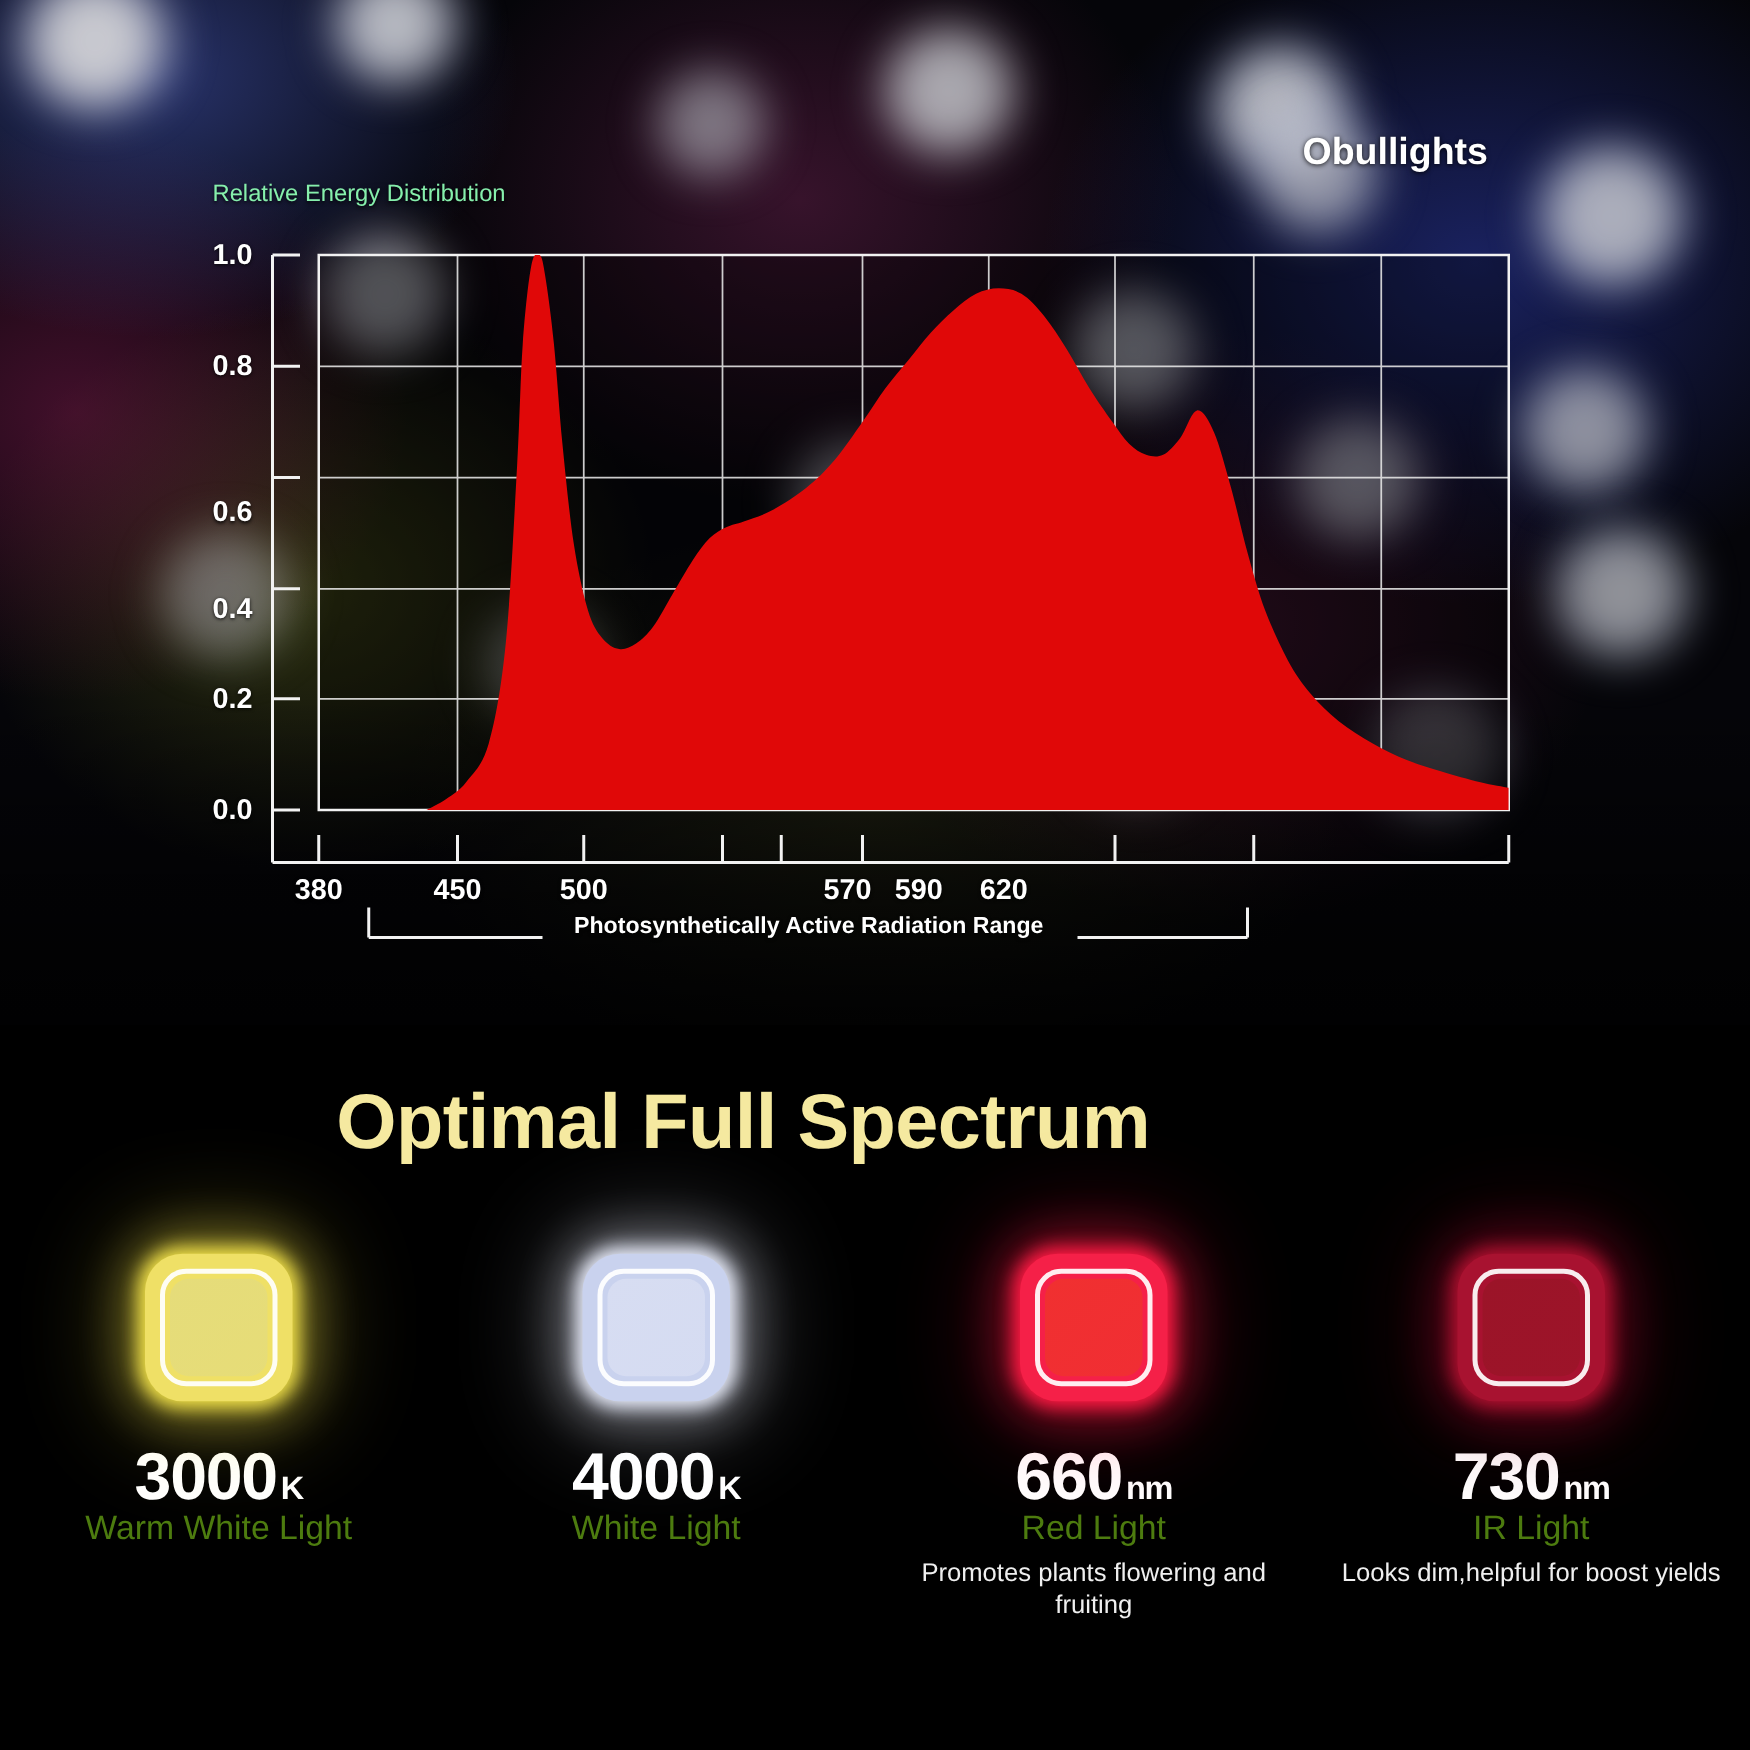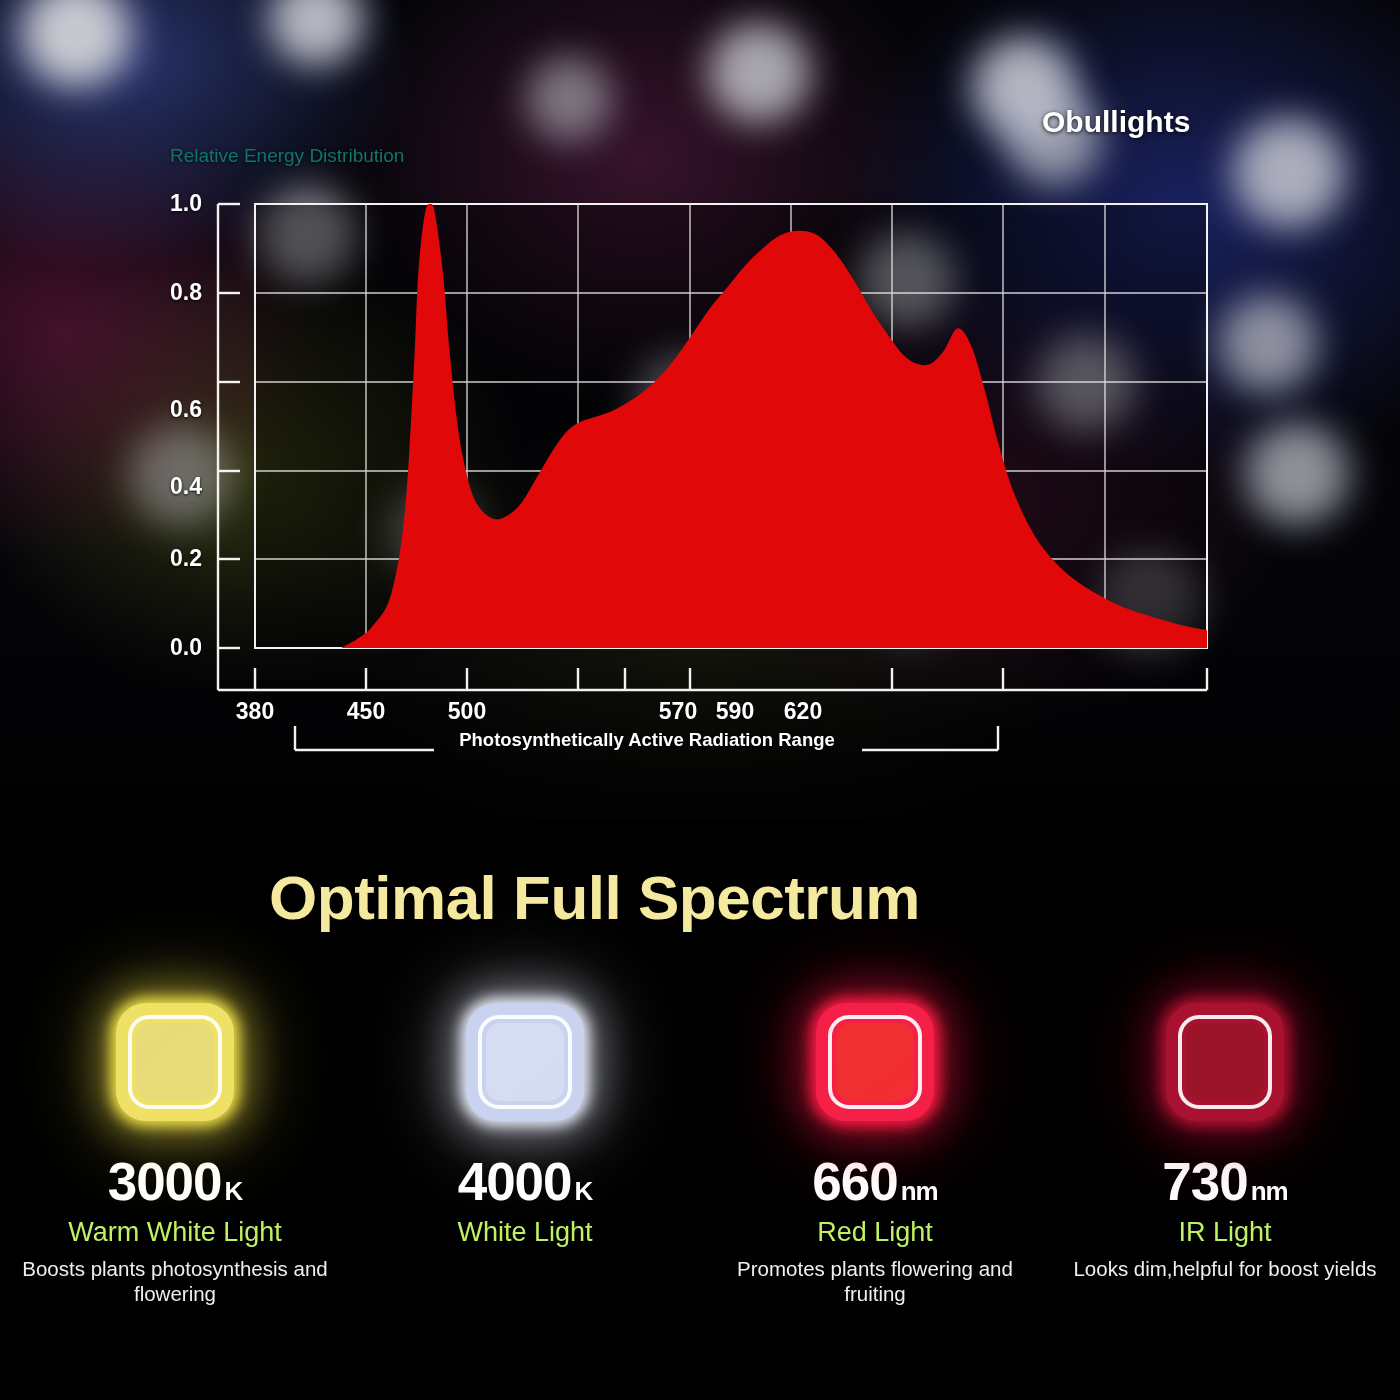"Relative Energy Distribution" .chart-sub { color: #0f766e -> #86efac }
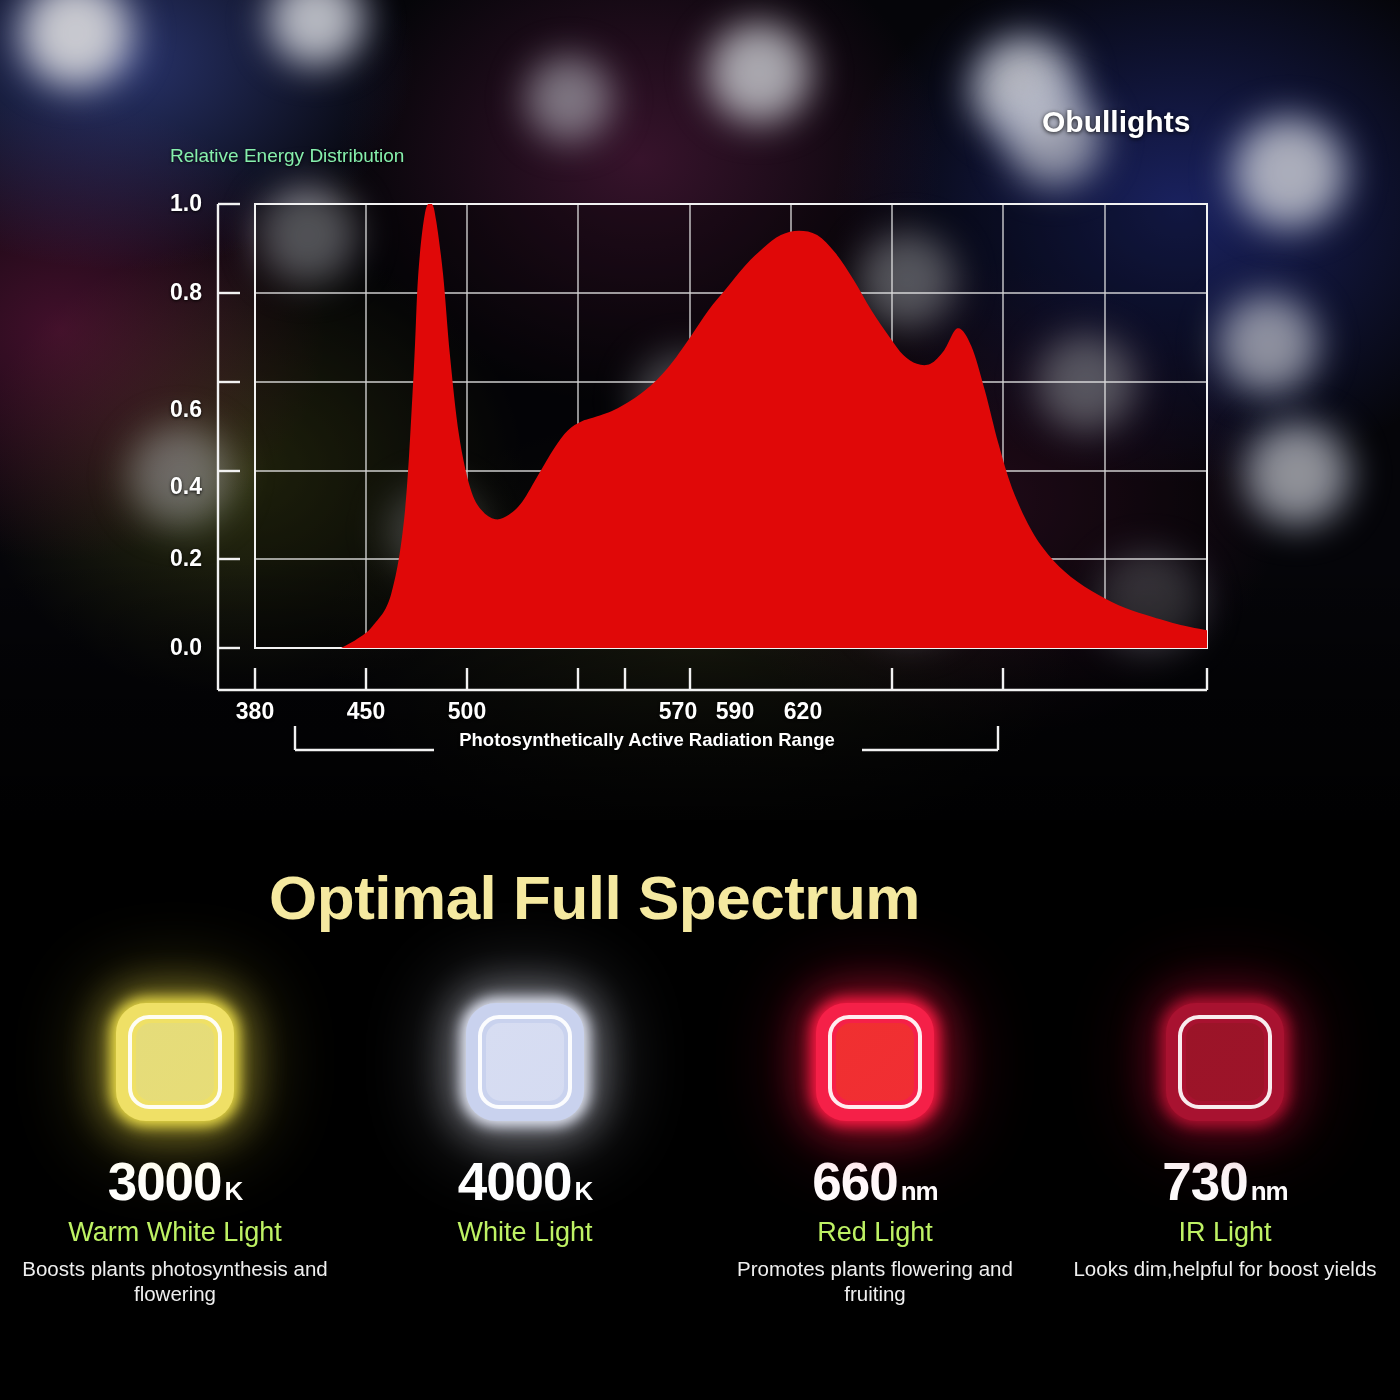"Warm White Light" .name { color: #bef264 -> #4d7c0f; margin-top: 10px -> none }
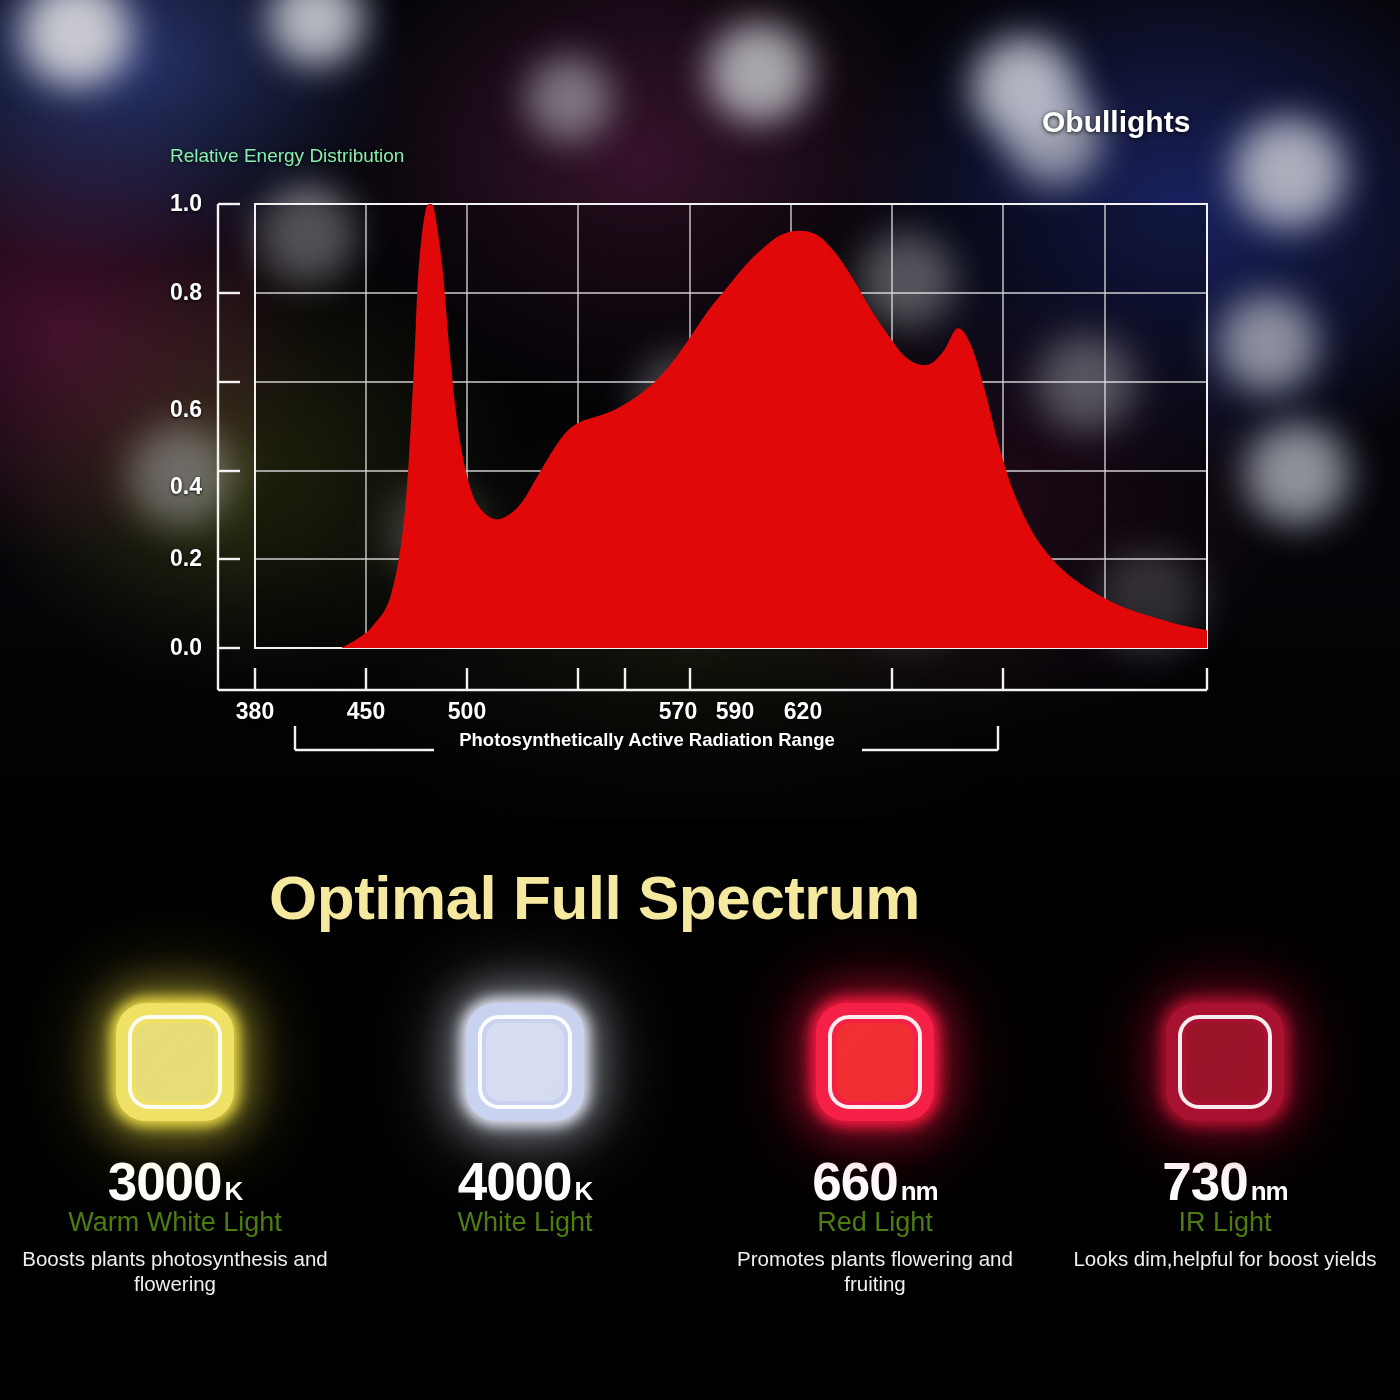"Boosts plants photosynthesis and" div.desc { html: <div>Boosts plants photosynthesis and flowering</div> -> none }
